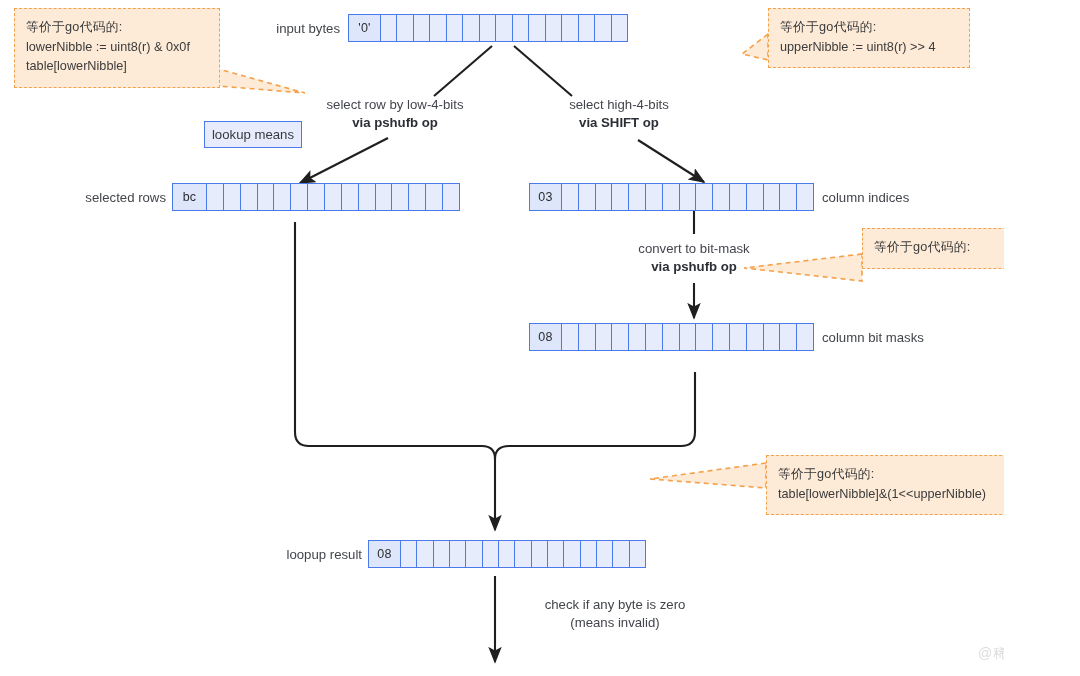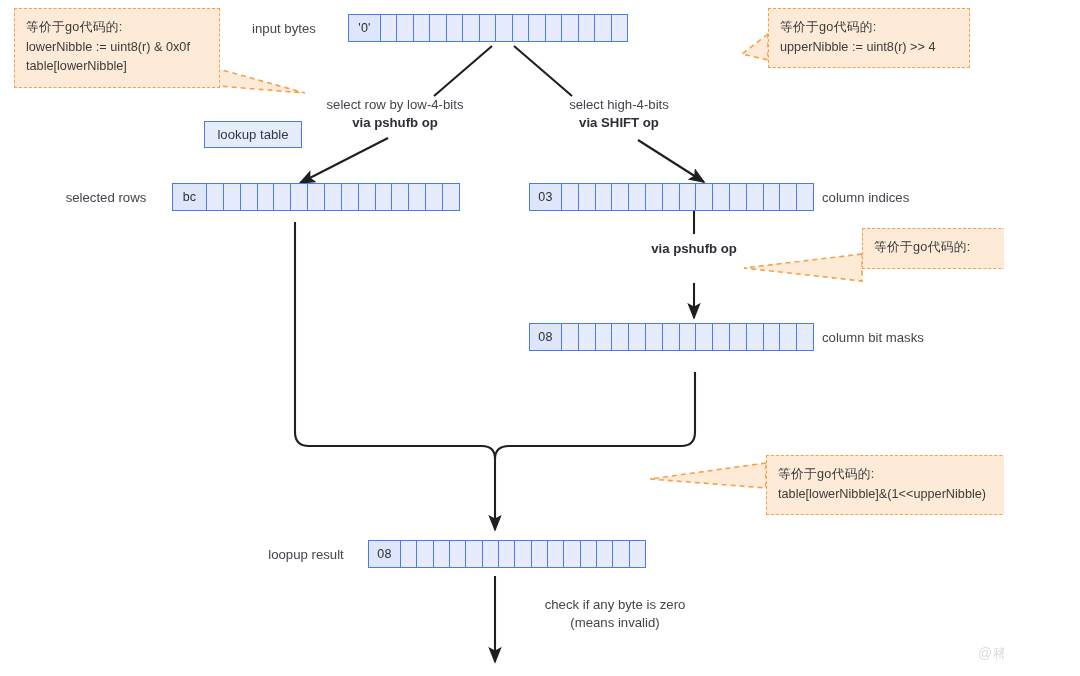"input bytes" .lbl.right { text-align: center -> right }
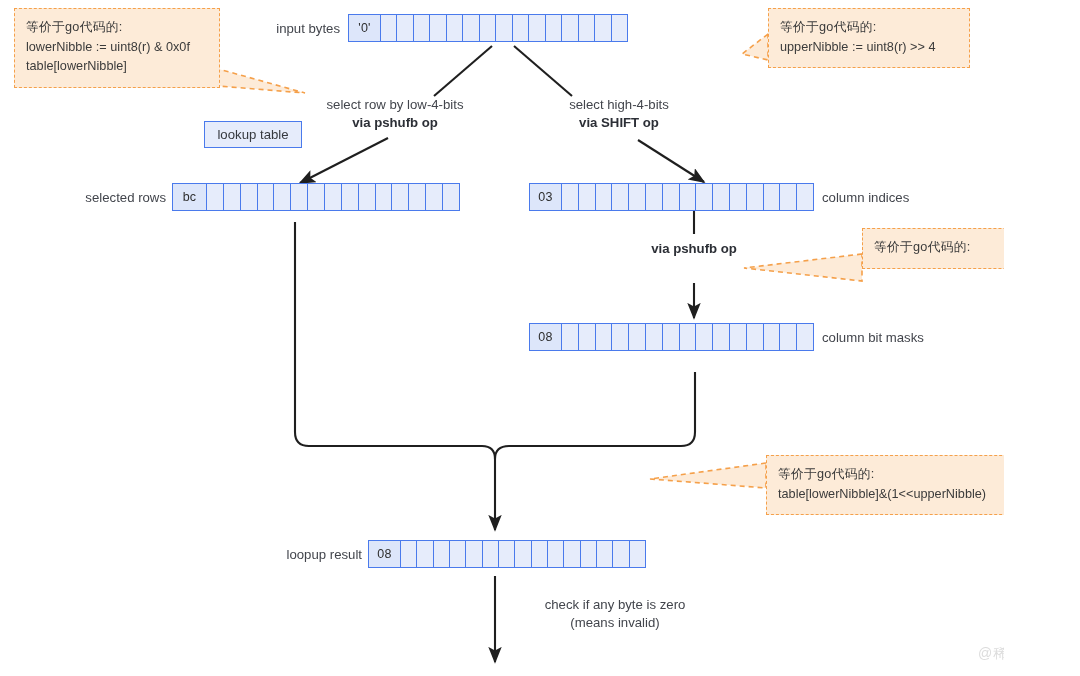"lookup table" div.box-lookup { text: table -> means }
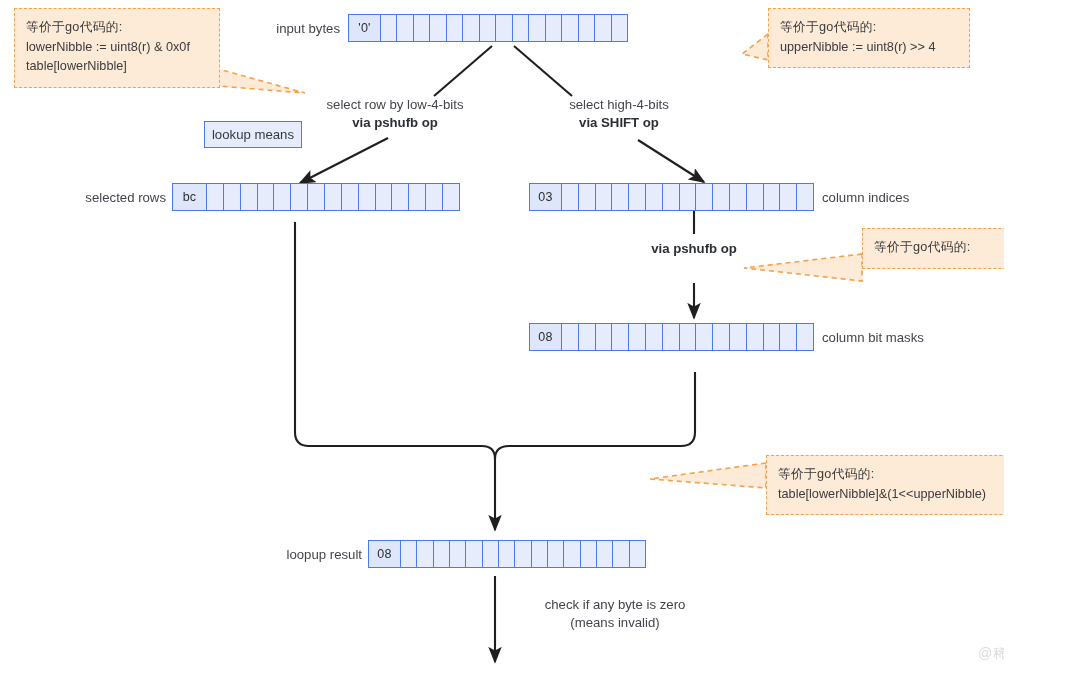"convert to bit-mask" div { html: none -> <div>convert to bit-mask</div> }
